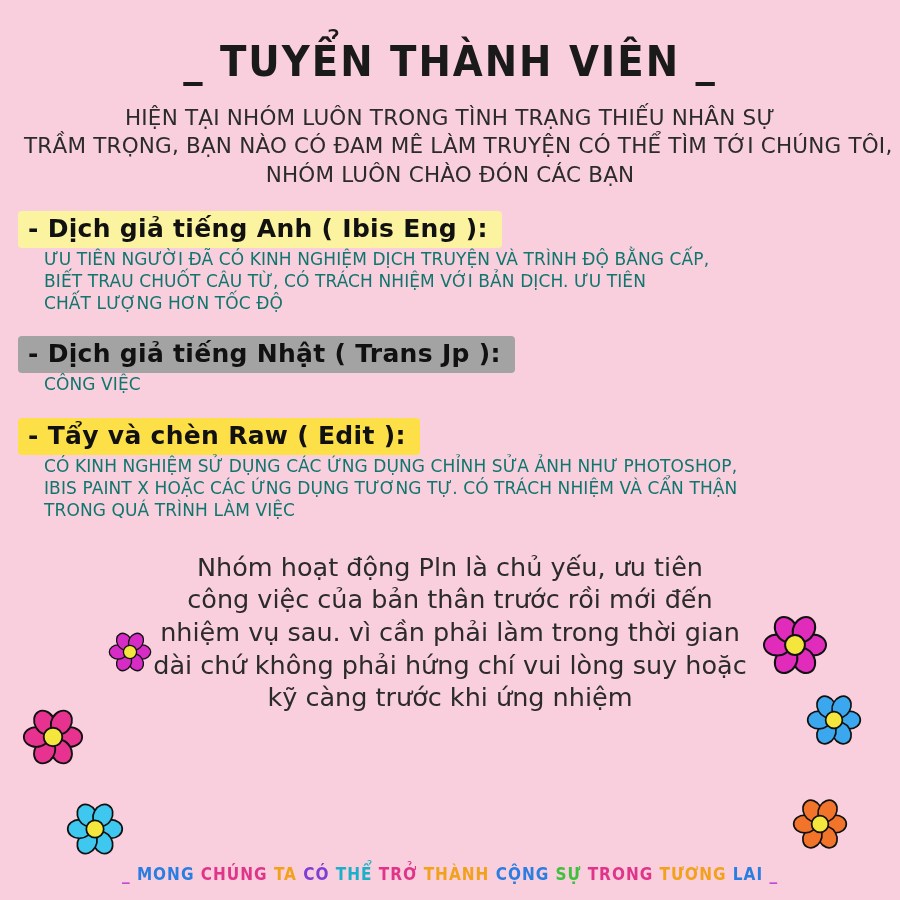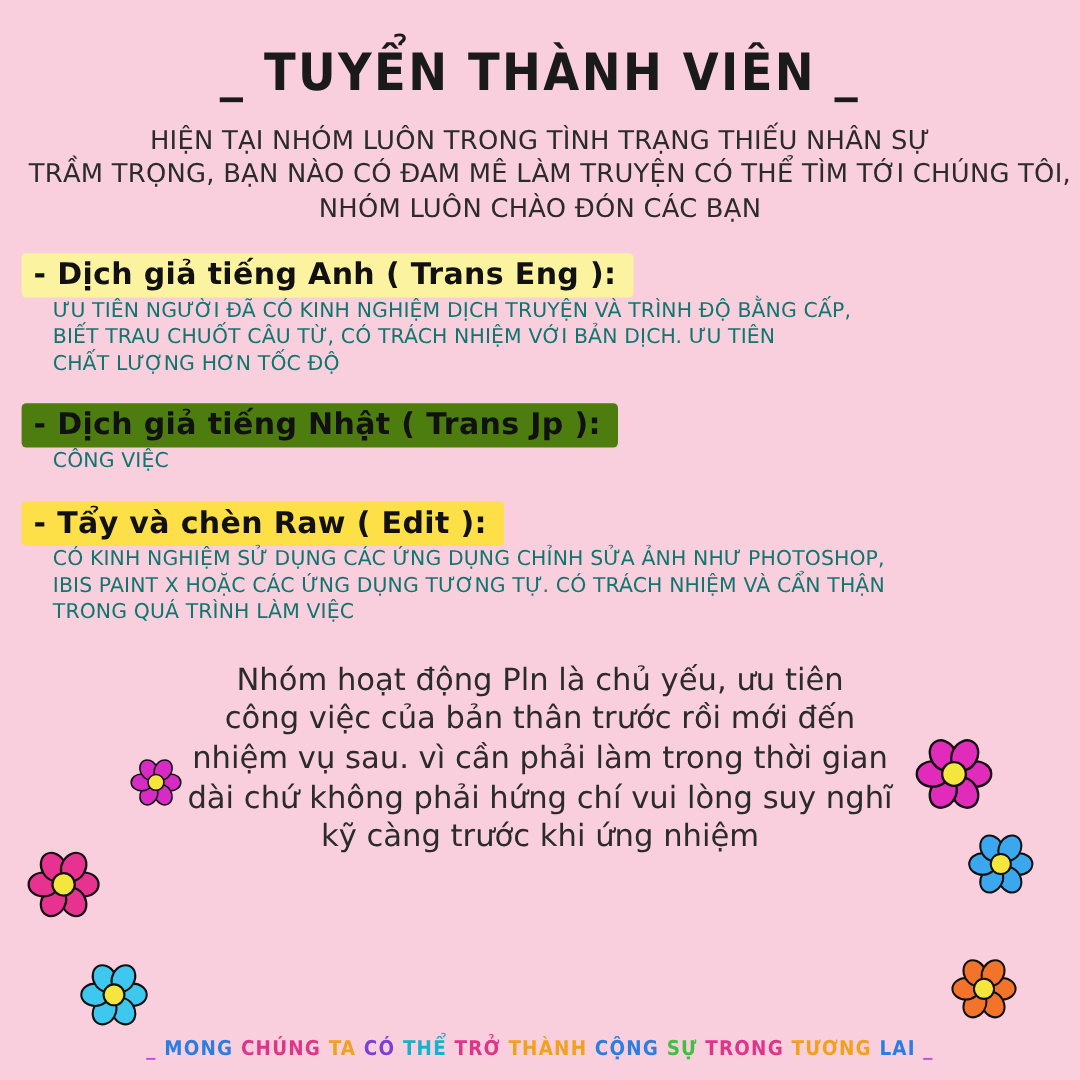"- Dịch giả tiếng Anh" div.sec-head { text: Trans -> Ibis }
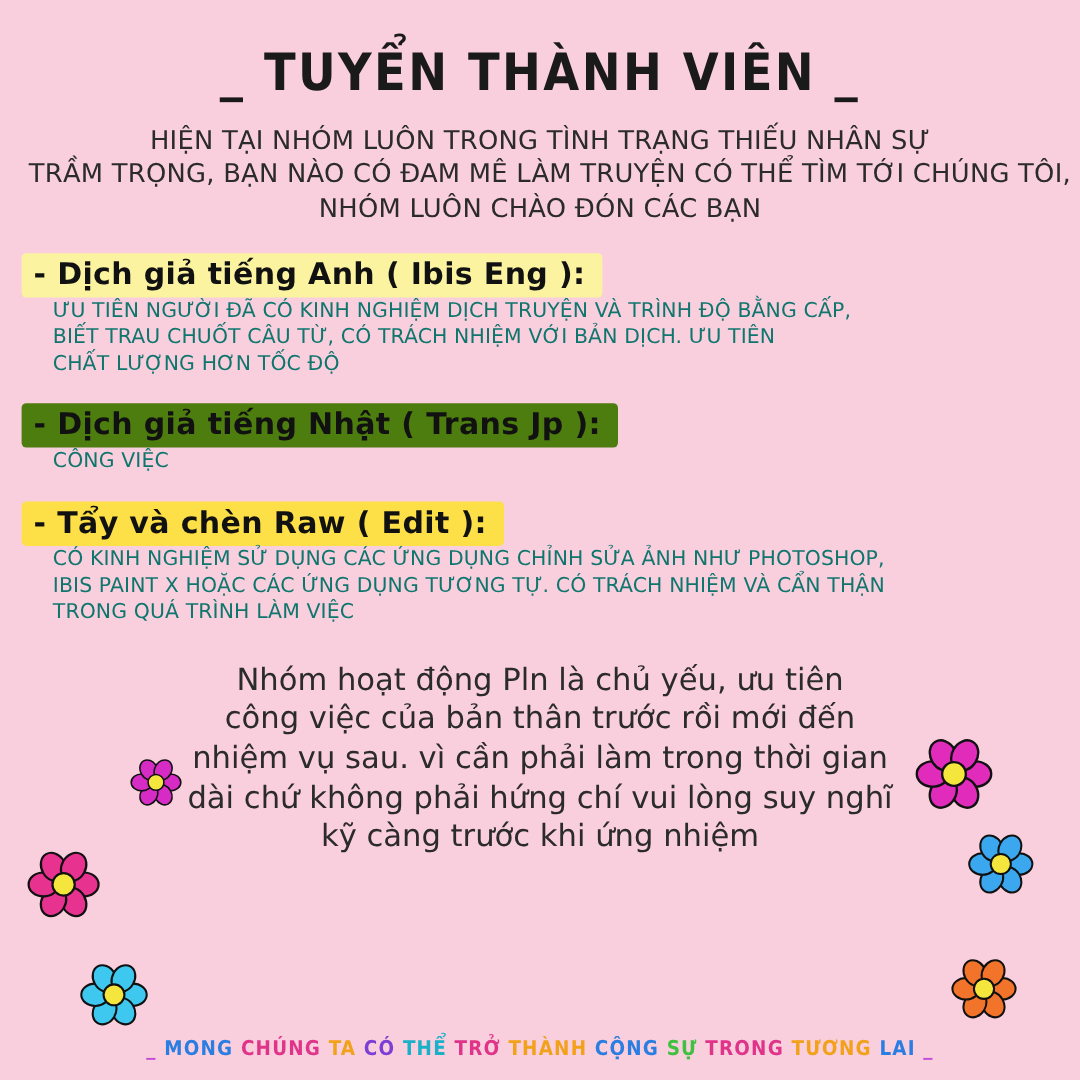"- Dịch giả tiếng Nhật" .sec-head.jp { background: #4d7c0f -> #a3a3a3 }
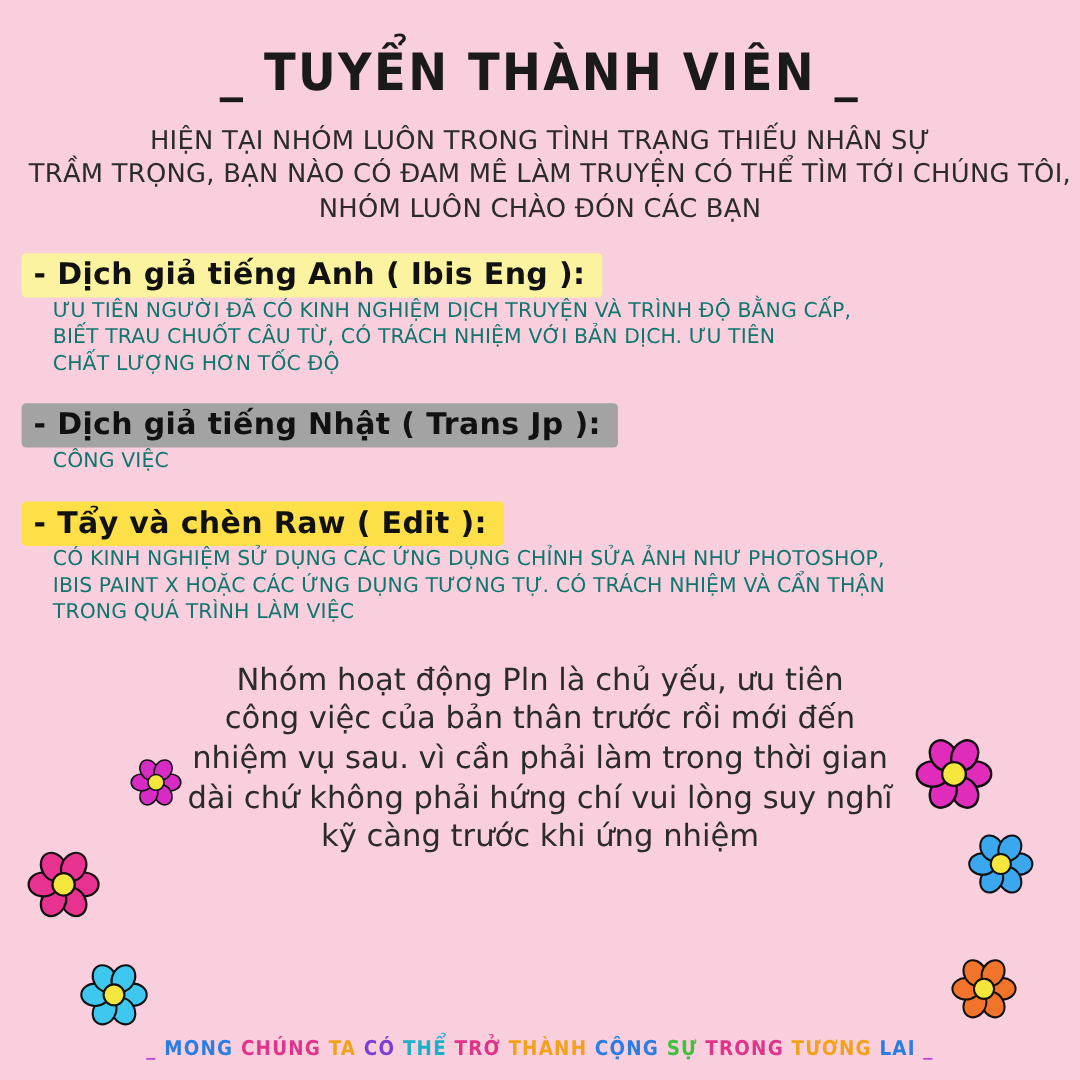"dài chứ không phải hứng" div { text: nghĩ -> hoặc }
